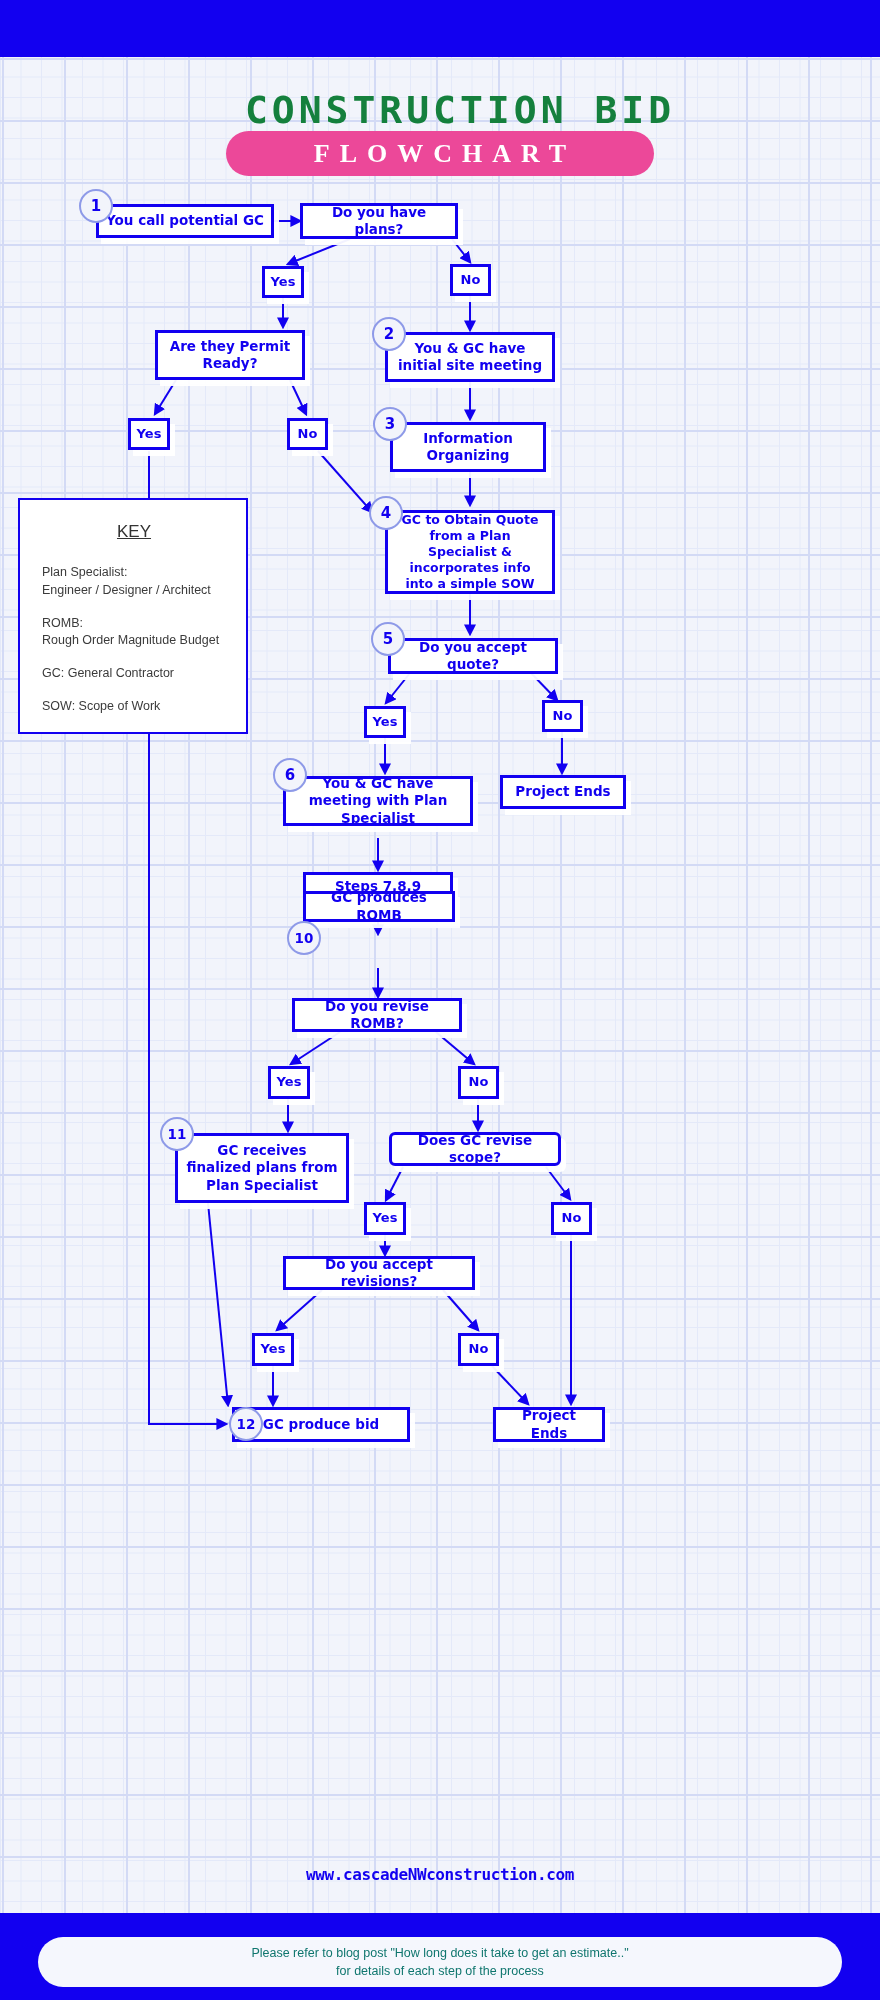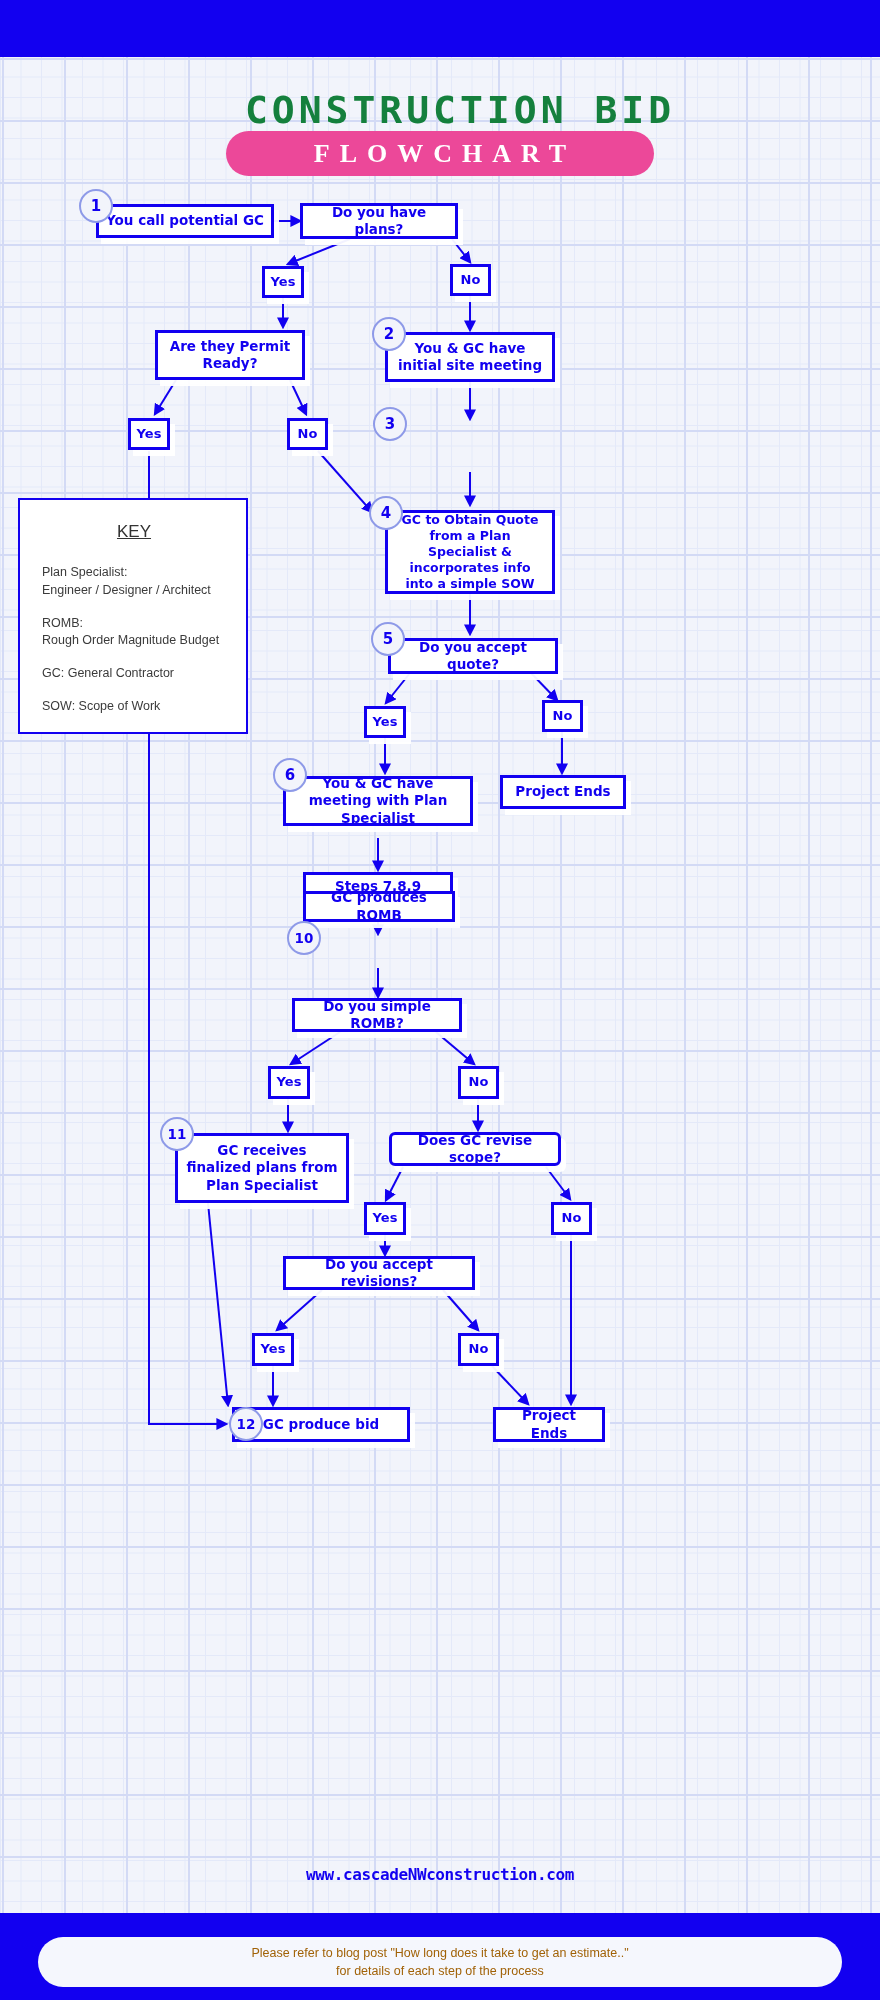"Information Organizing" div.node { html: none -> <div> <span>Information Organizing</span> </div> }
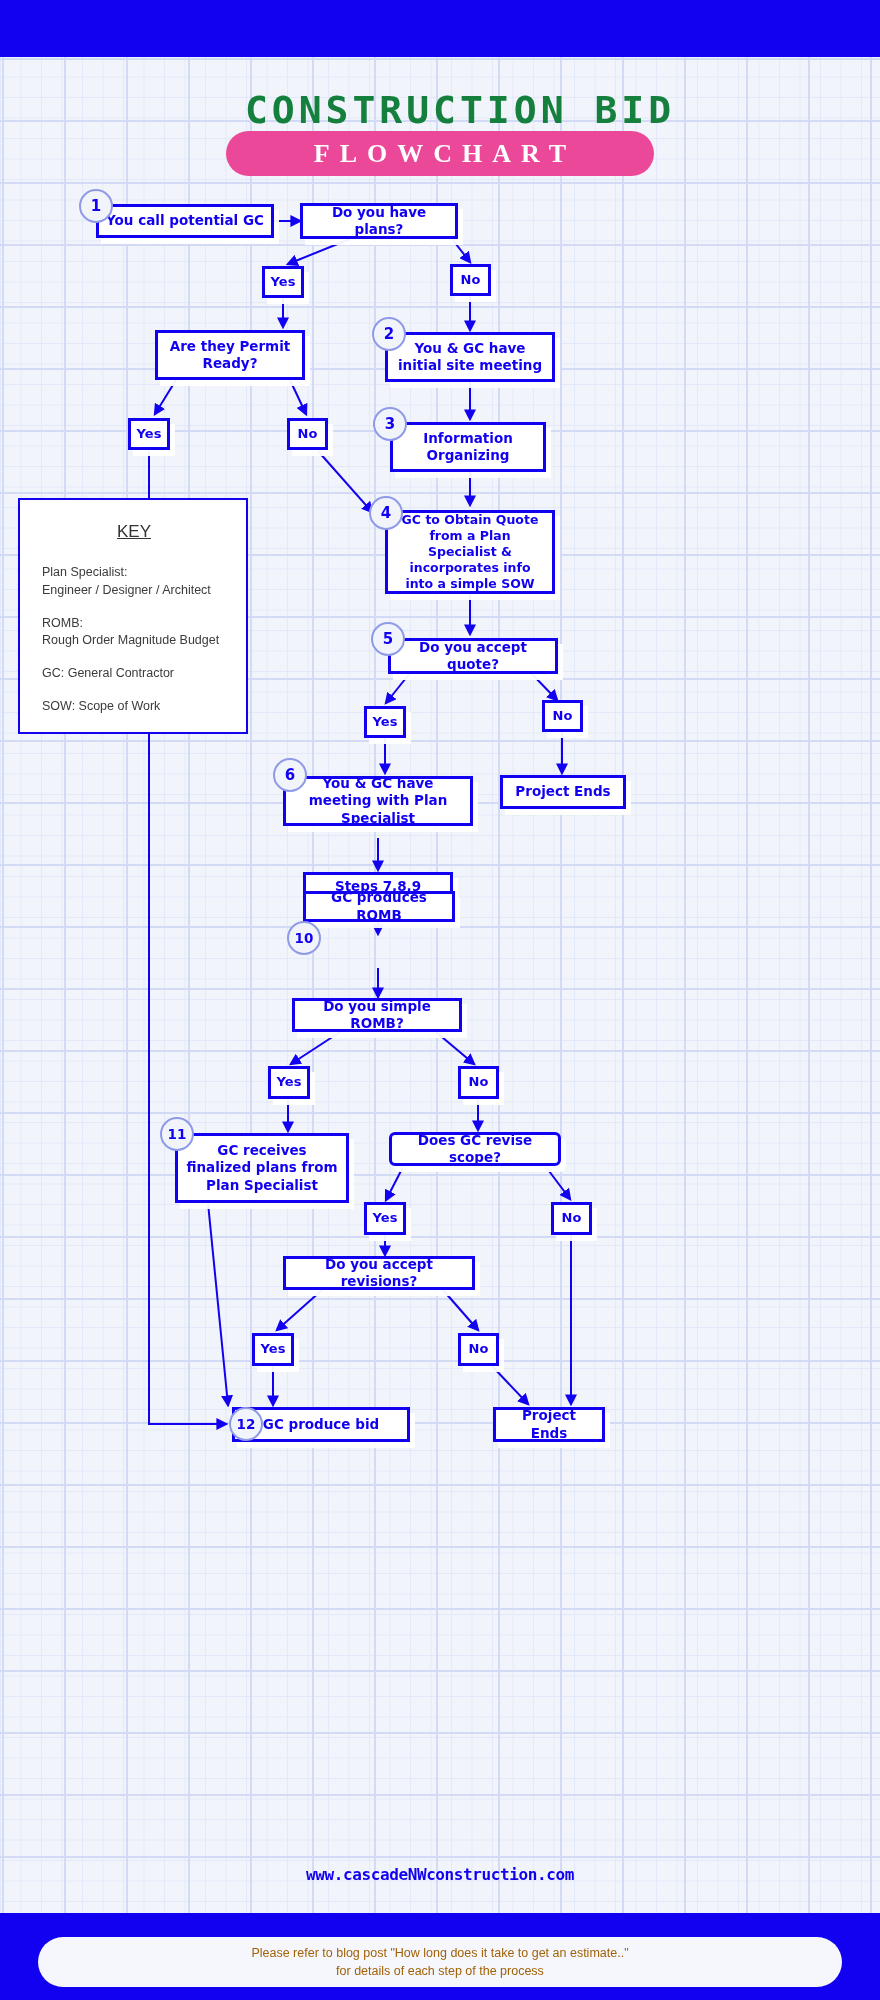"Do you simple ROMB?" span { text: simple -> revise }
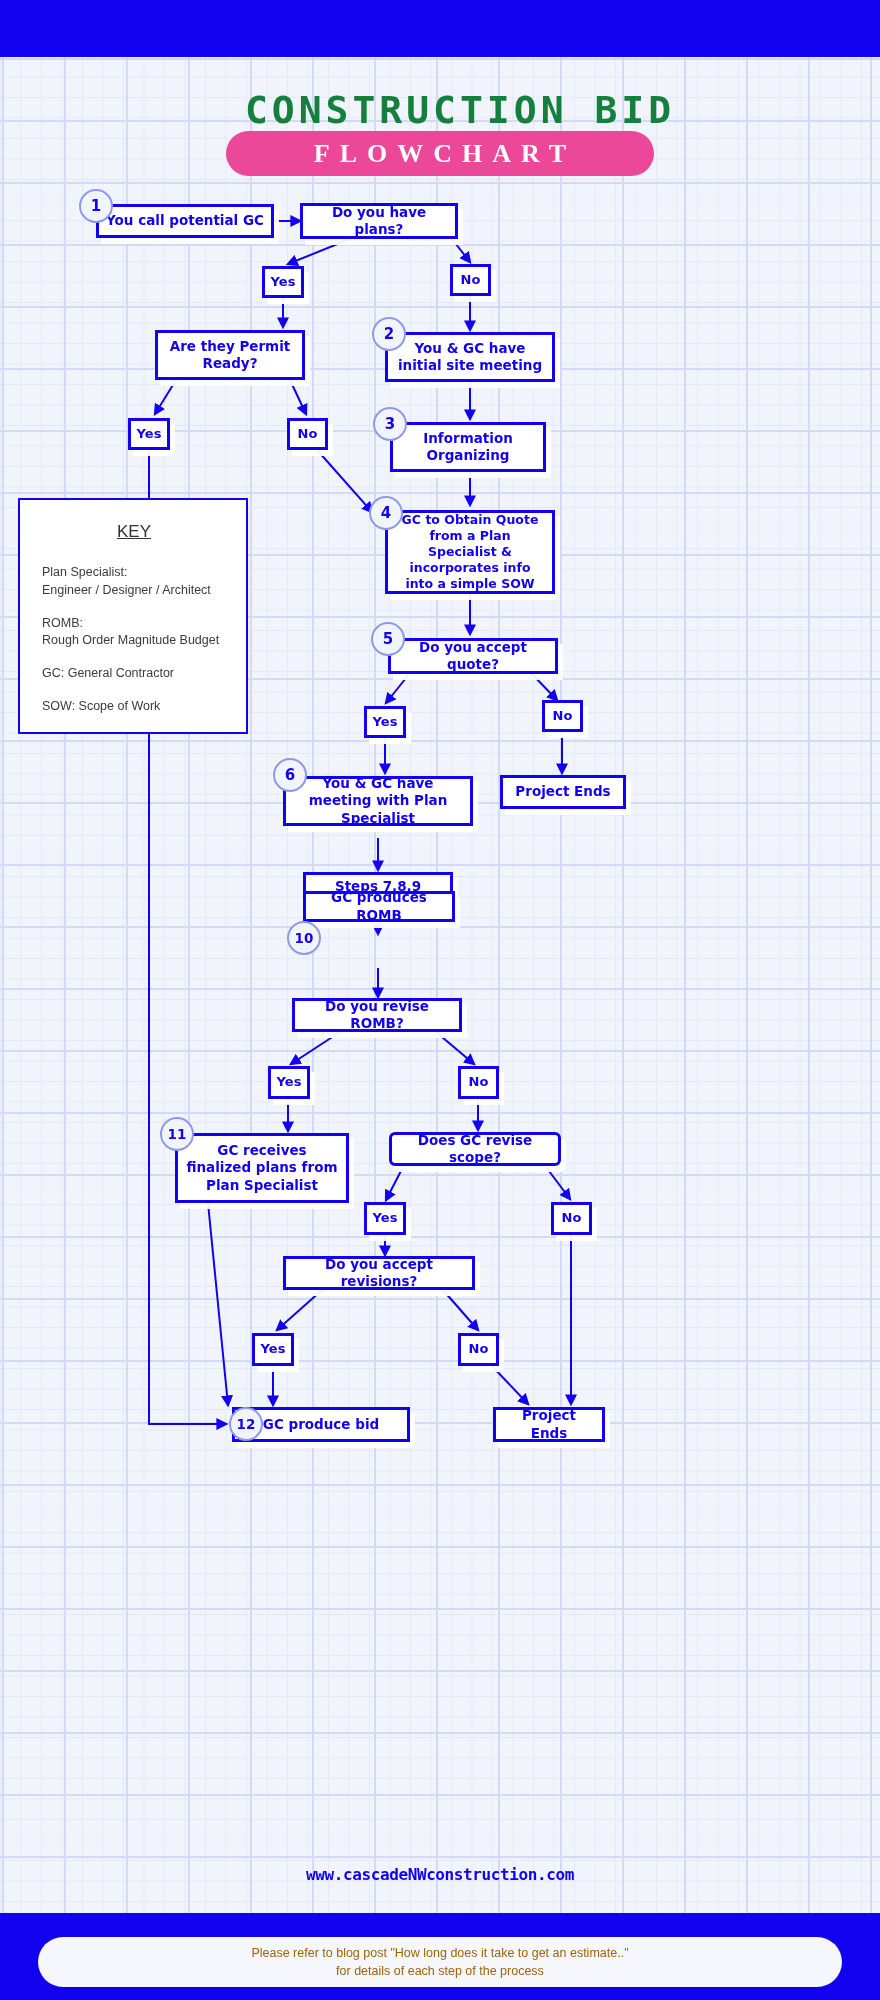"Please refer to blog post" #footer-pill { color: #a16207 -> #0f766e }
